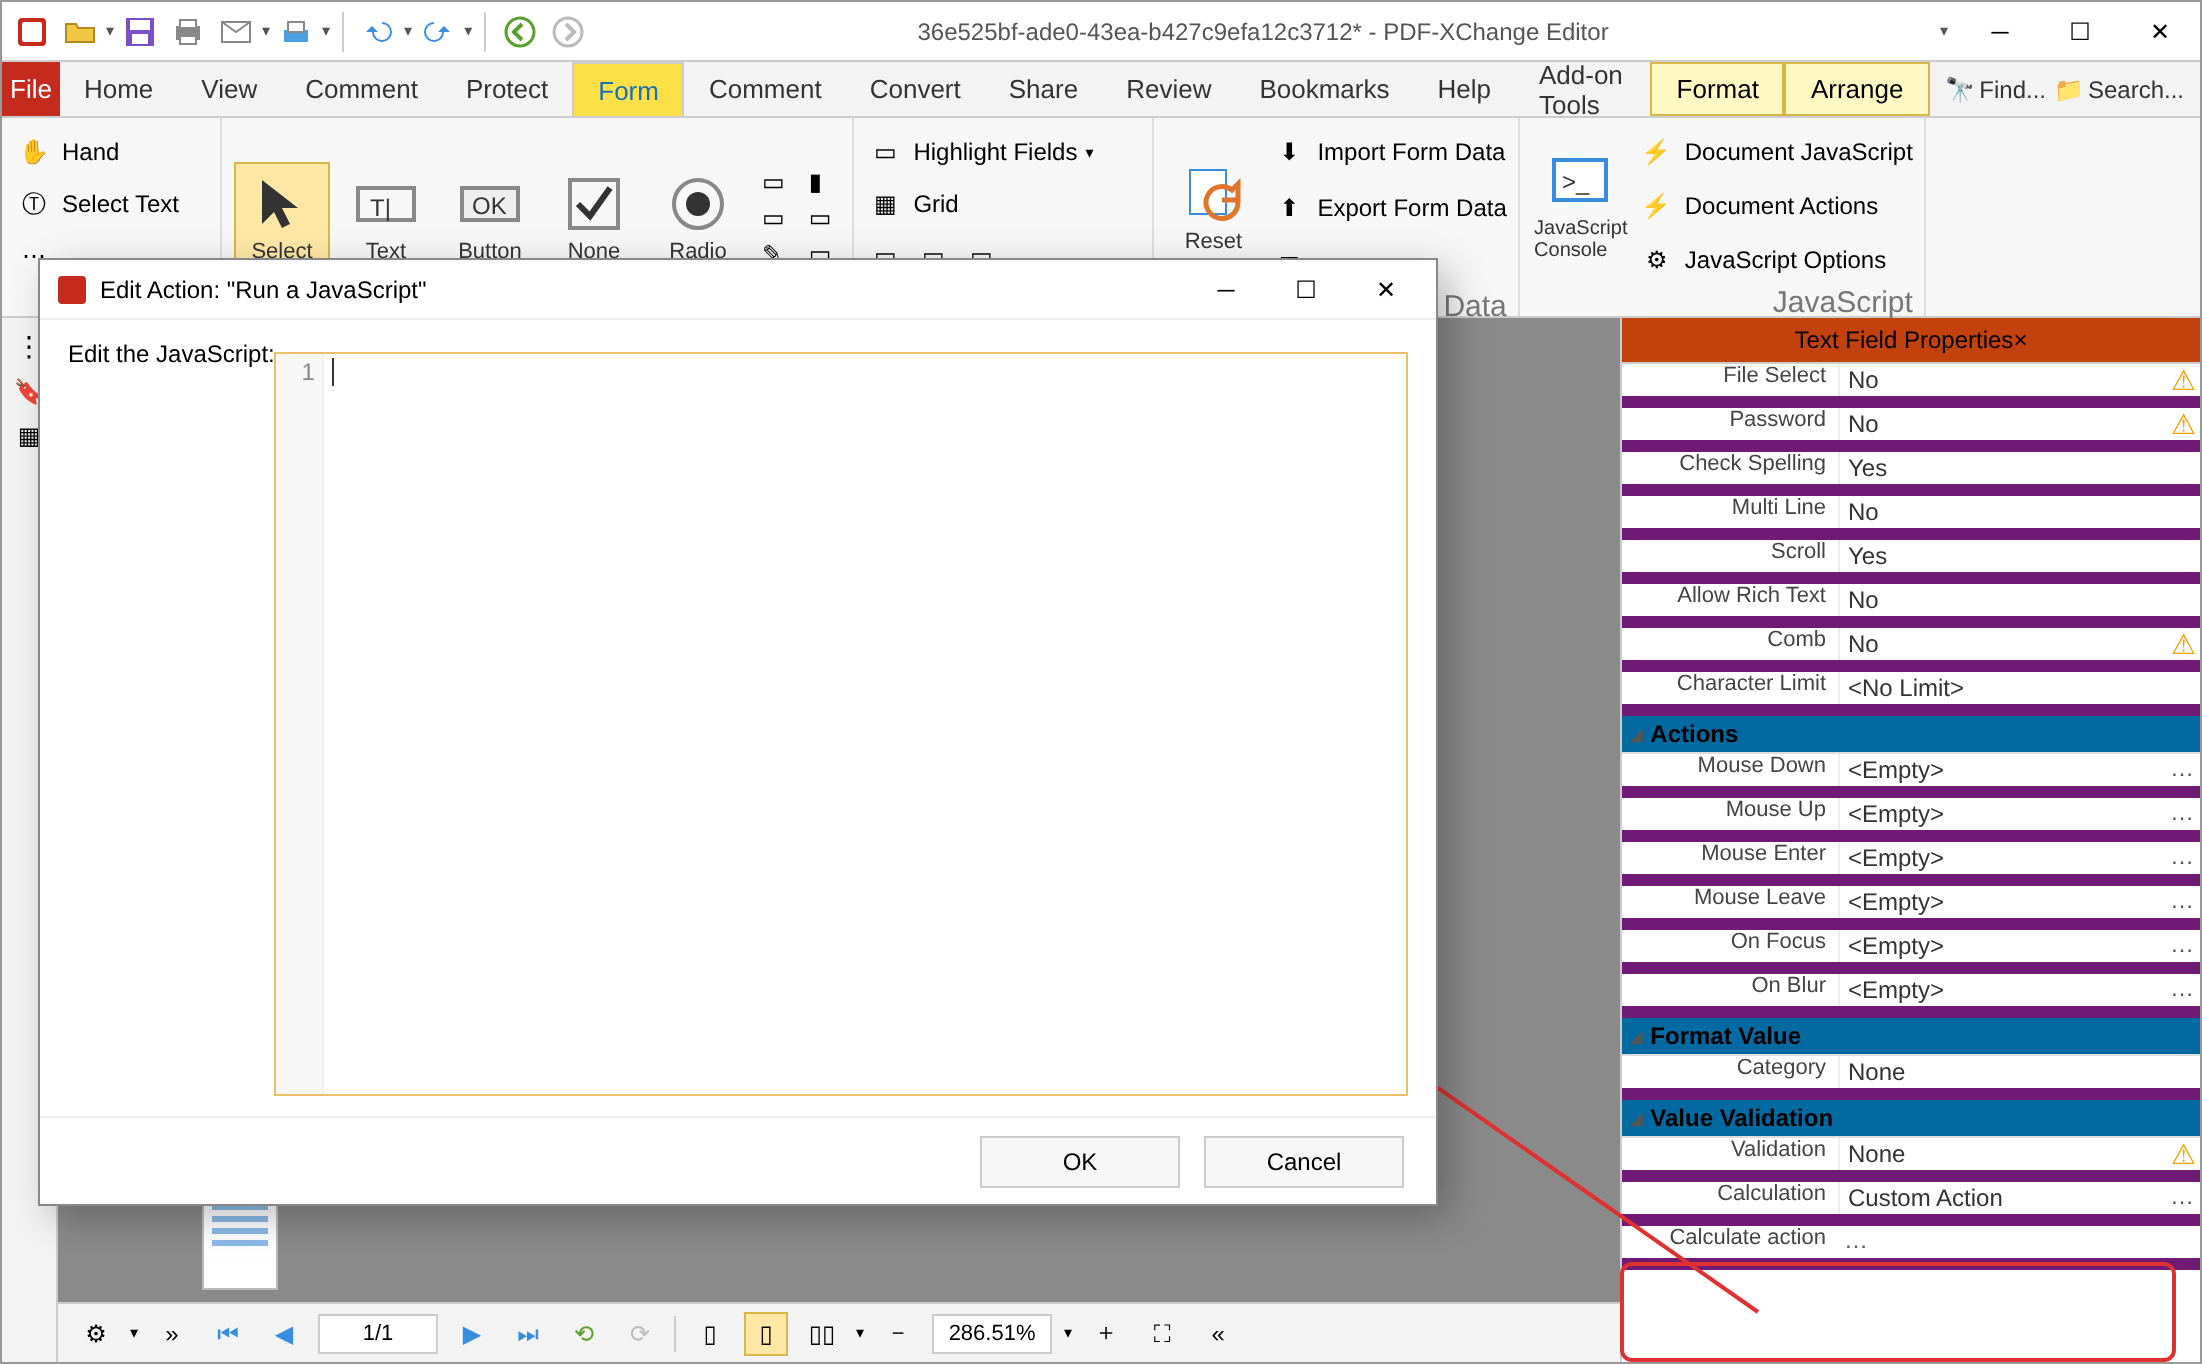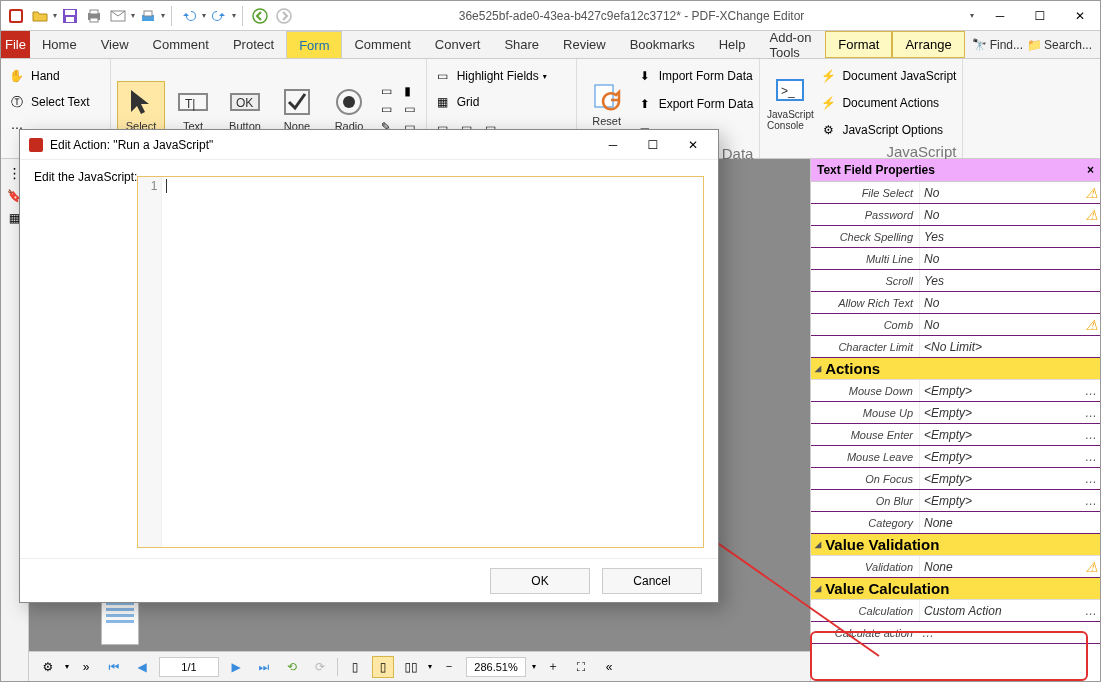"Text Field Properties" .rightpanel .hdr { background: #f0abfc -> #c2410c; font-weight: bold -> normal; justify-content: space-between -> center }
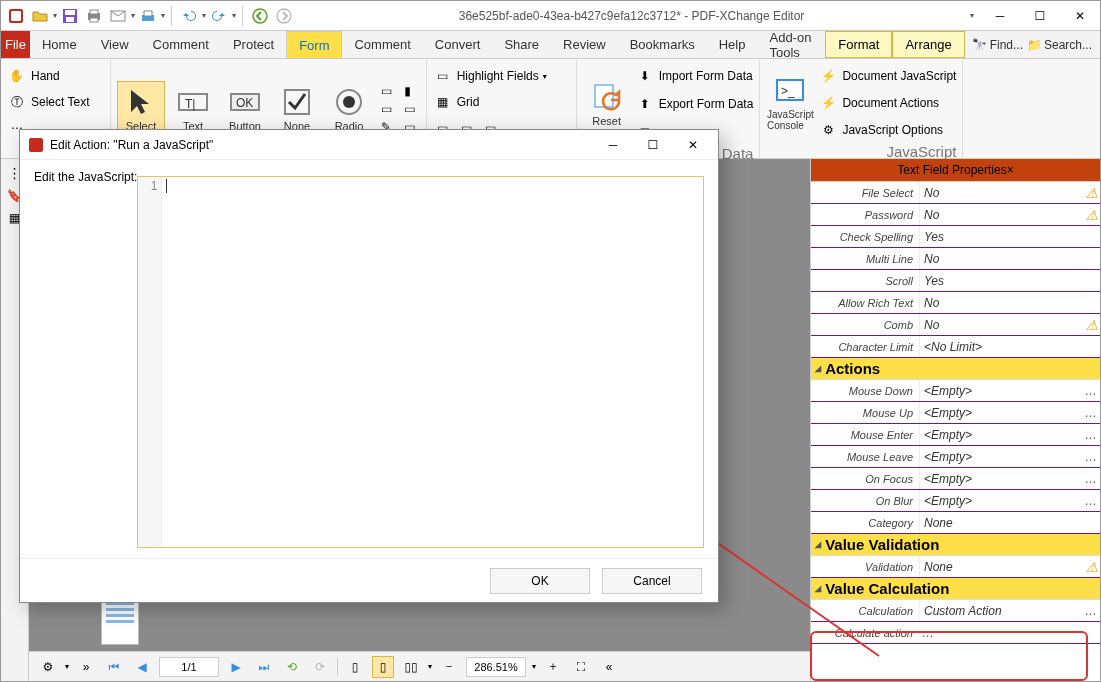"File Select" .proprow { align-items: center -> flex-start; border-bottom: 1px solid #701a75 -> 6px solid #701a75; font-style: italic -> none }
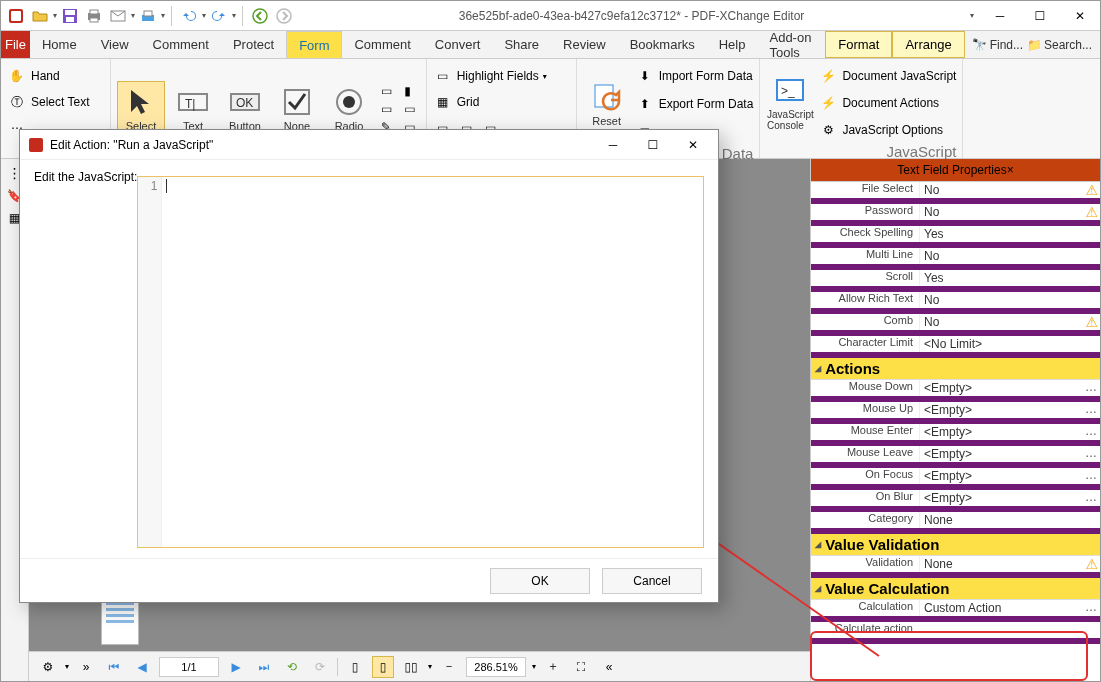"Actions" .sectionhdr { background: #fde047 -> #0369a1; font-size: 15px -> 12px }
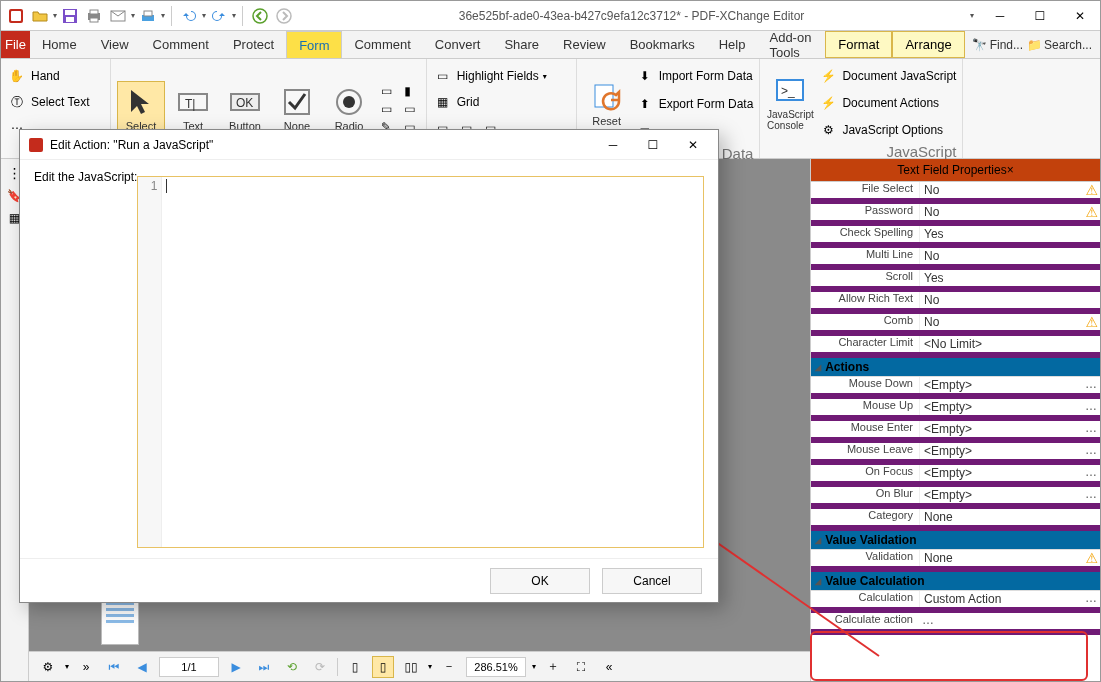"Format Value" div.sectionhdr { html: none -> <div>Format Value</div> }
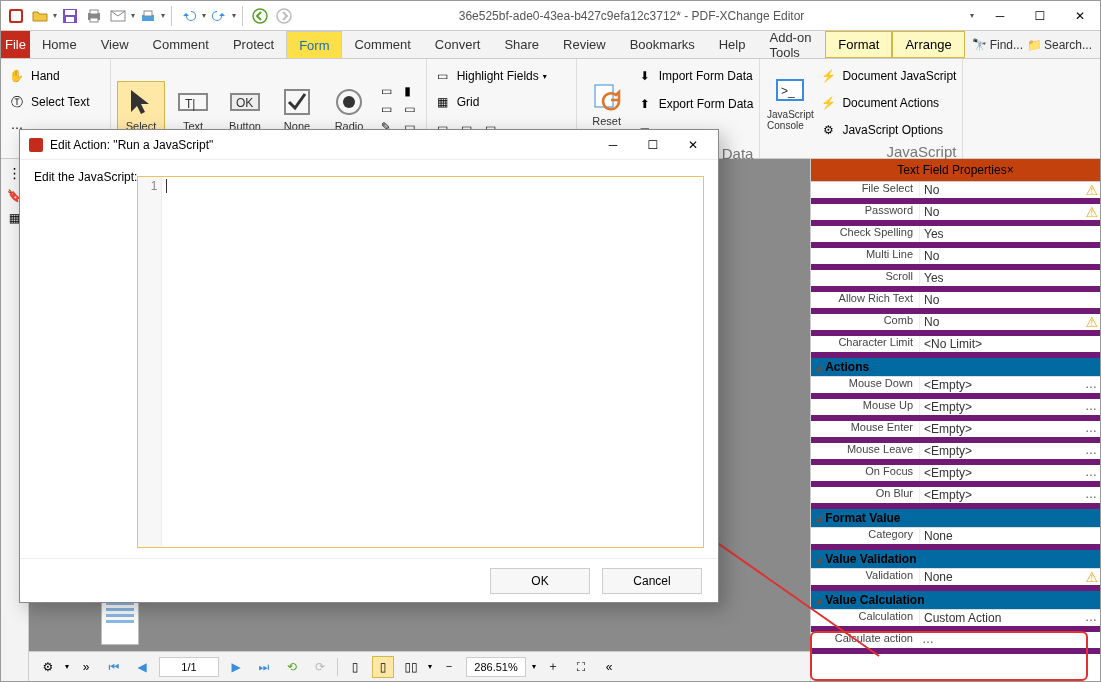"Value Calculation" div.sectionhdr { html: <div>Value Calculation</div> -> none }
